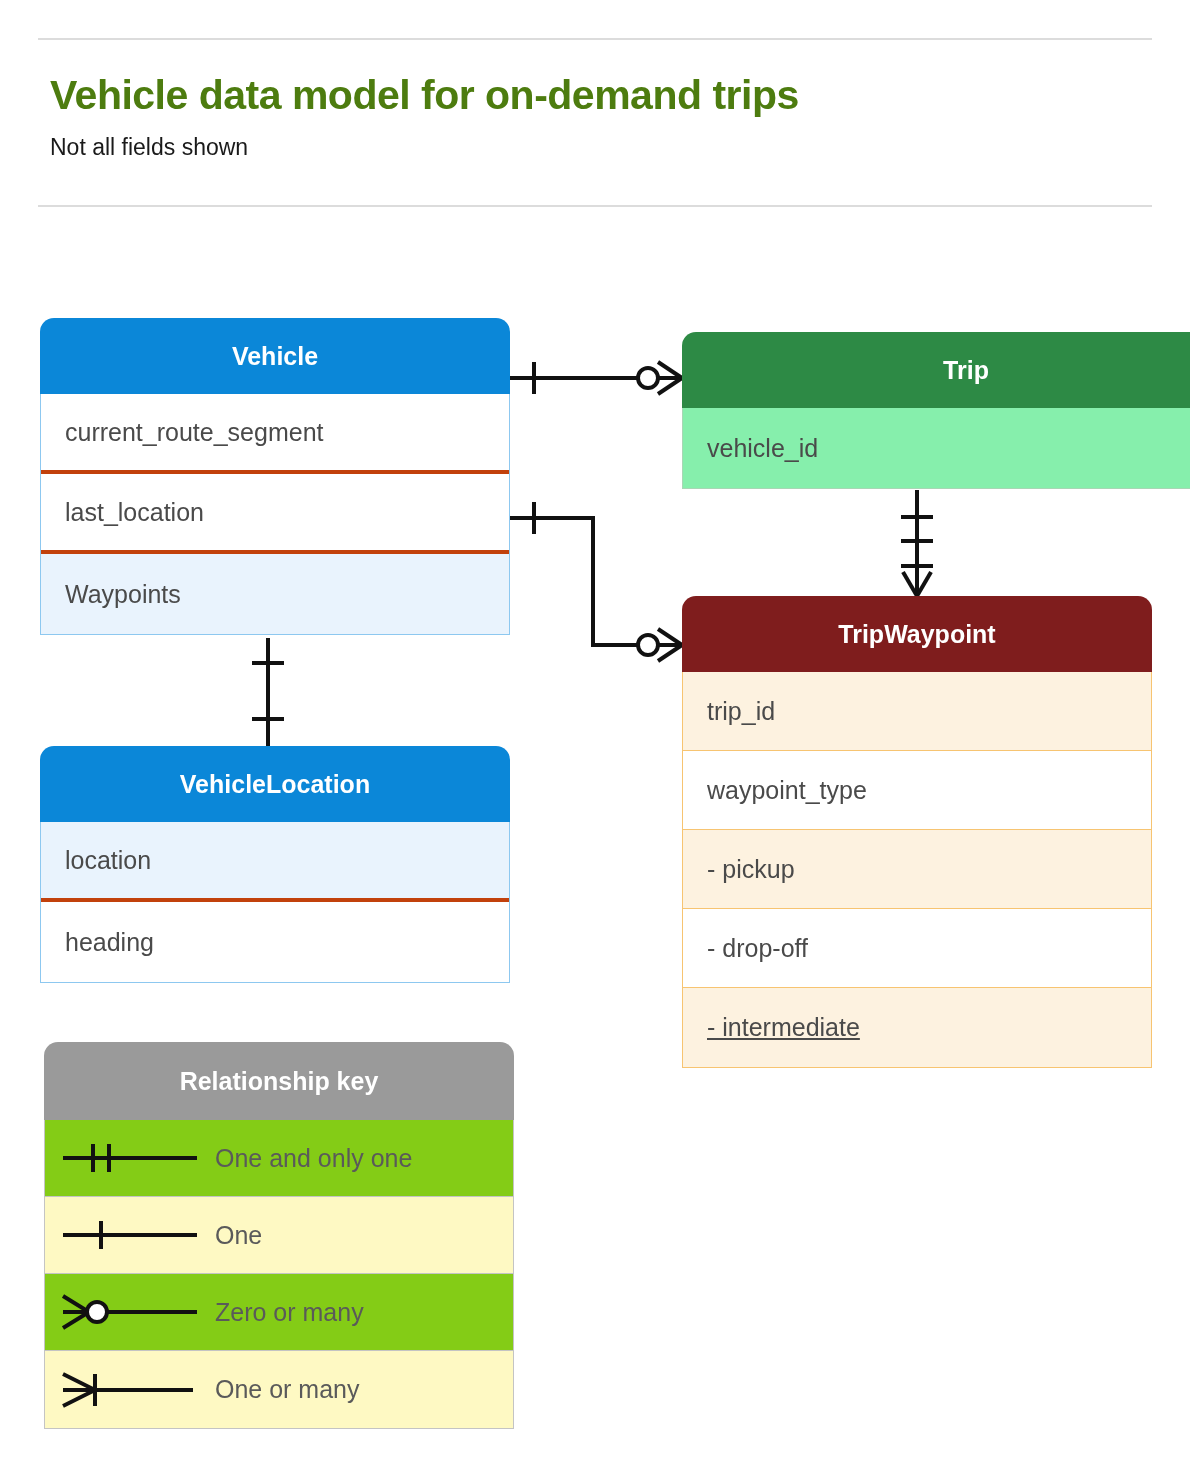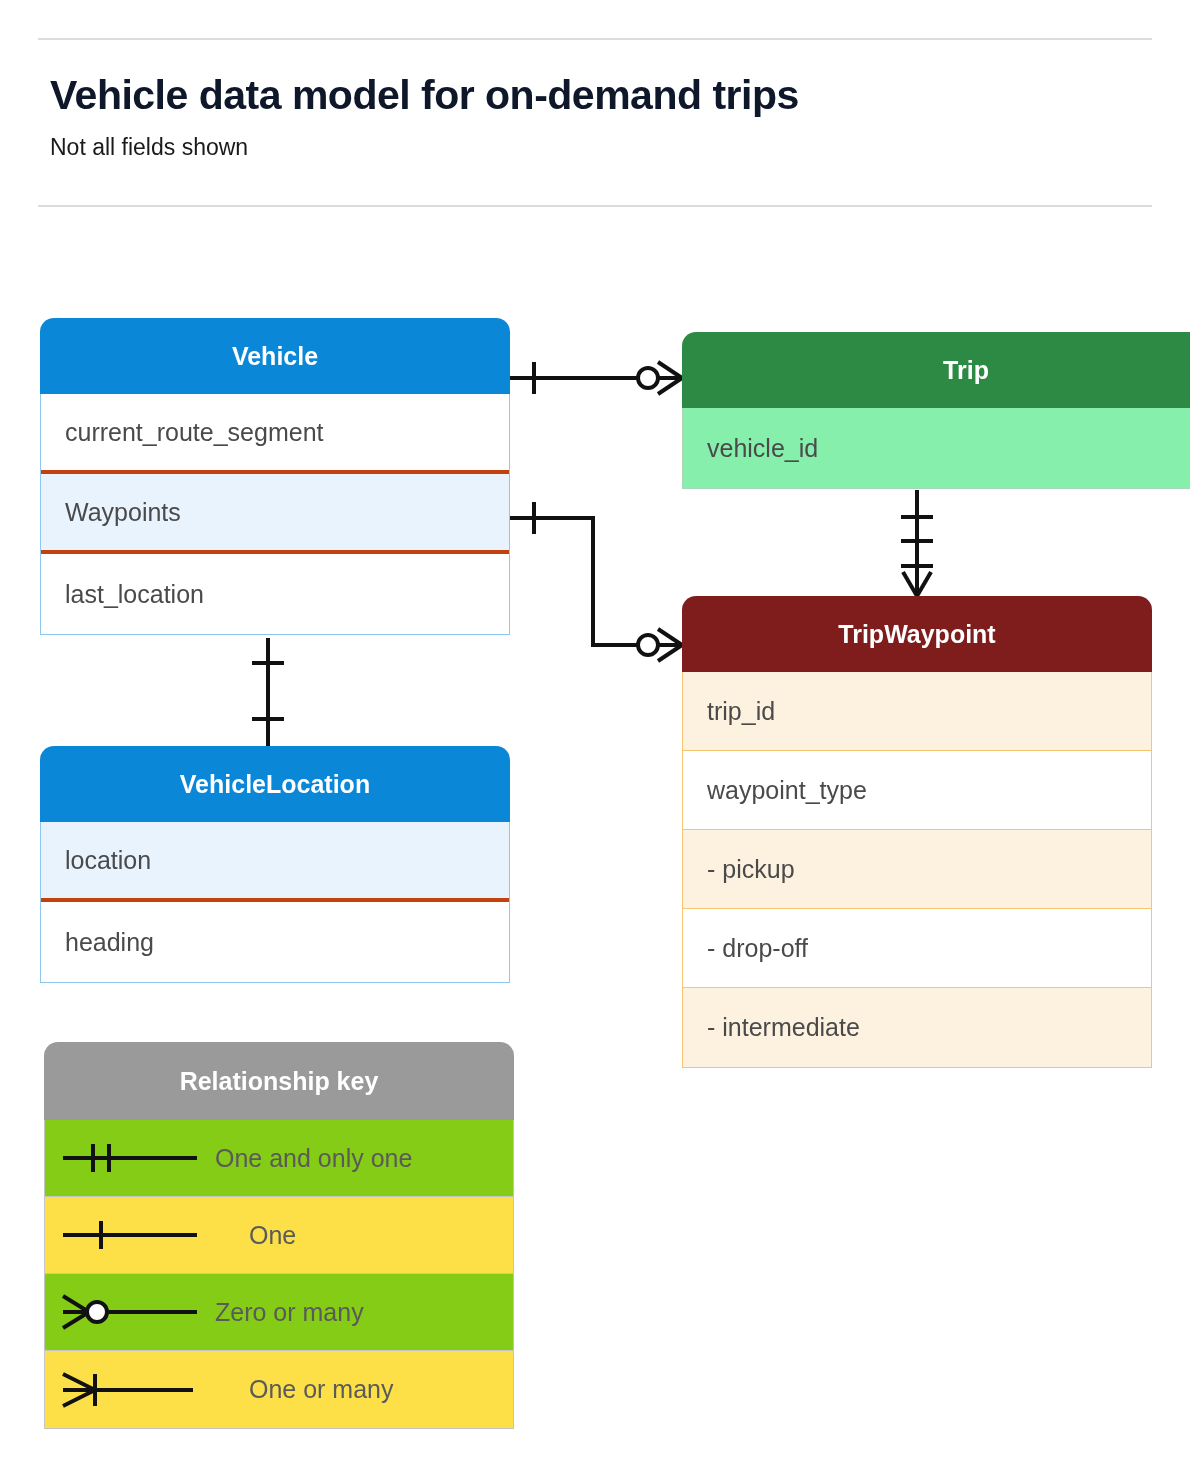"Vehicle data model for on-demand" #page-title { color: #0f172a -> #4d7c0f }
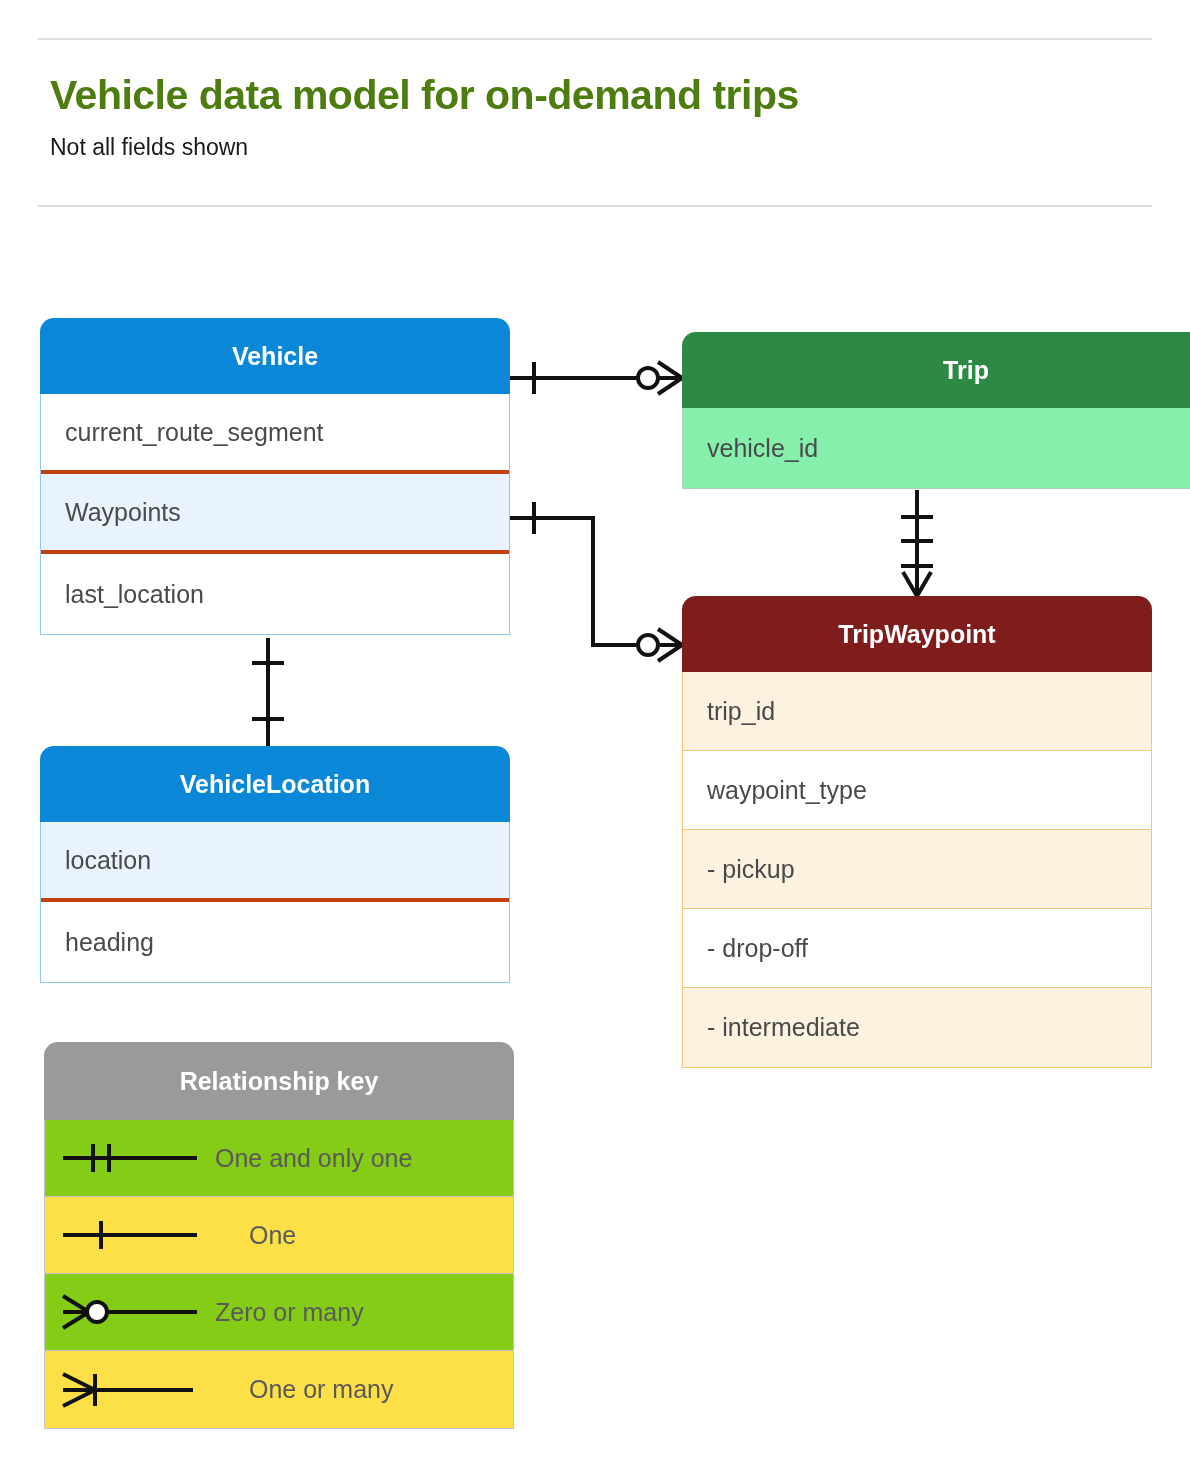"Waypoints" div.entity-row { order: before "last_location" -> after "last_location" }
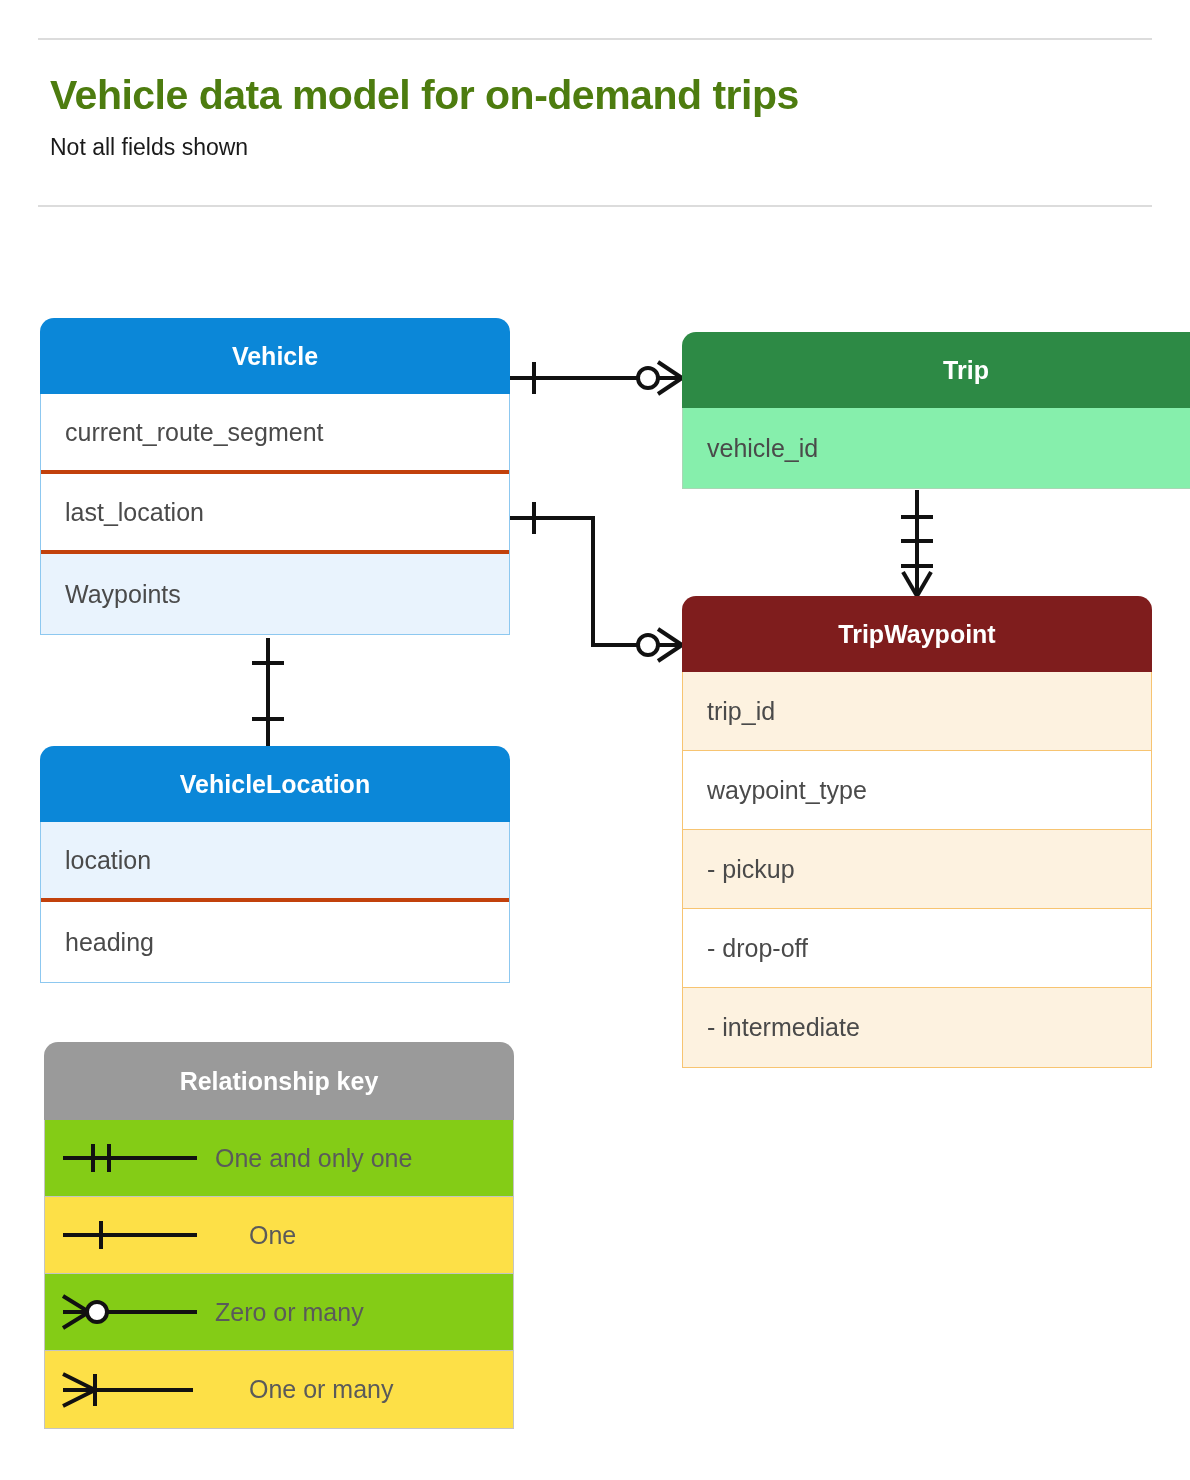"- intermediate" .orange .entity-row:last-child { text-decoration: none -> underline }
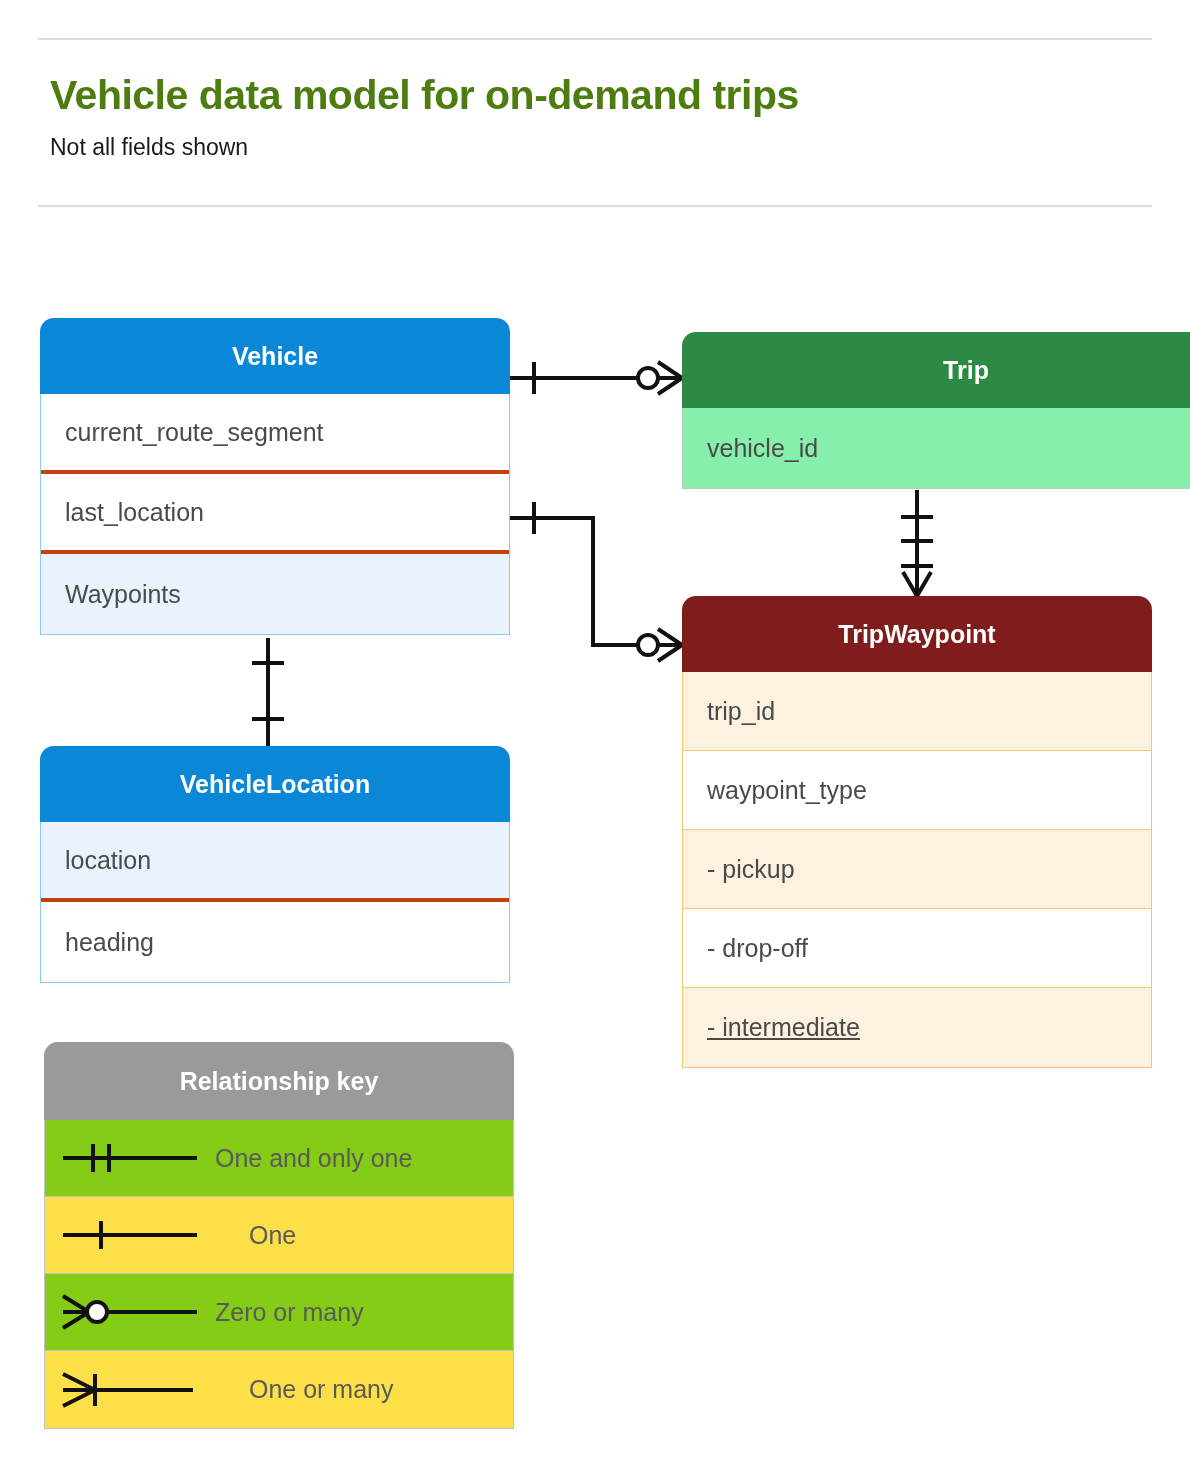"One" .gray .row-plain { background: #fde047 -> #fef9c3; gap: 34px -> none }
